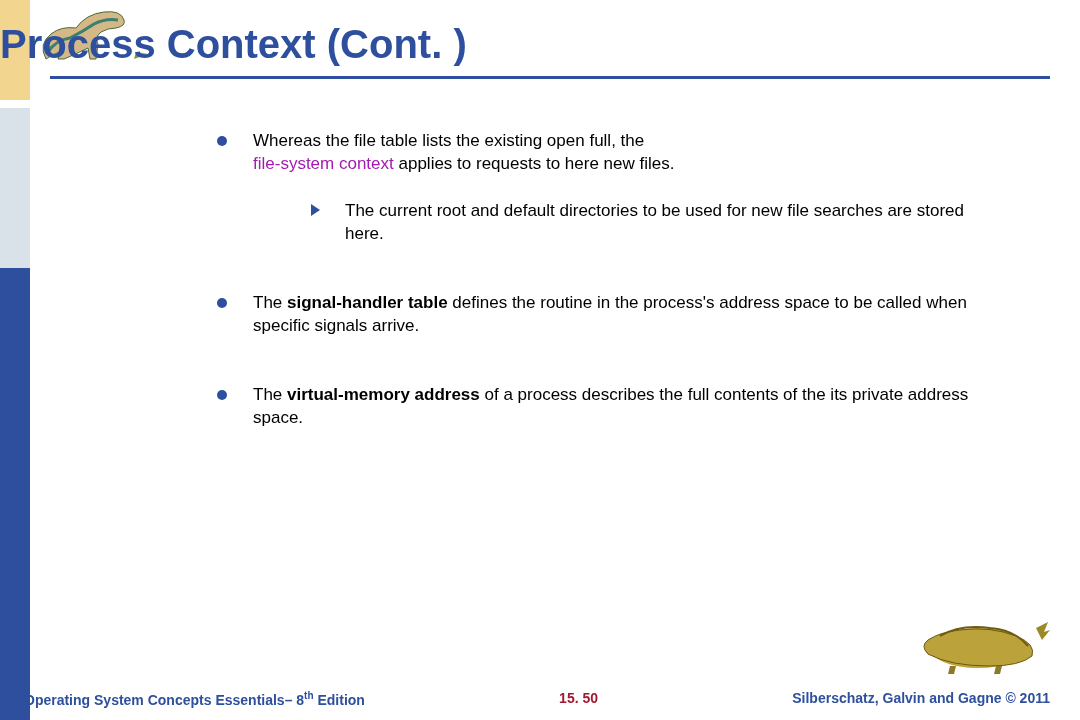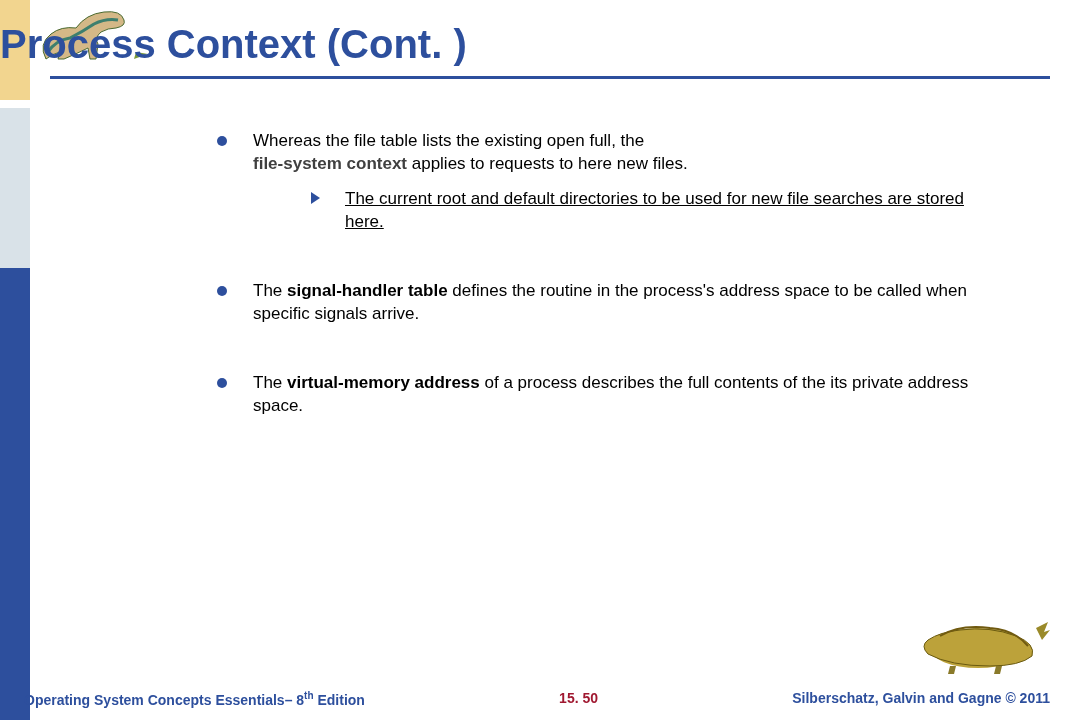"file-system context" .bold-blue { color: #404040 -> #a21caf; font-weight: bold -> normal }
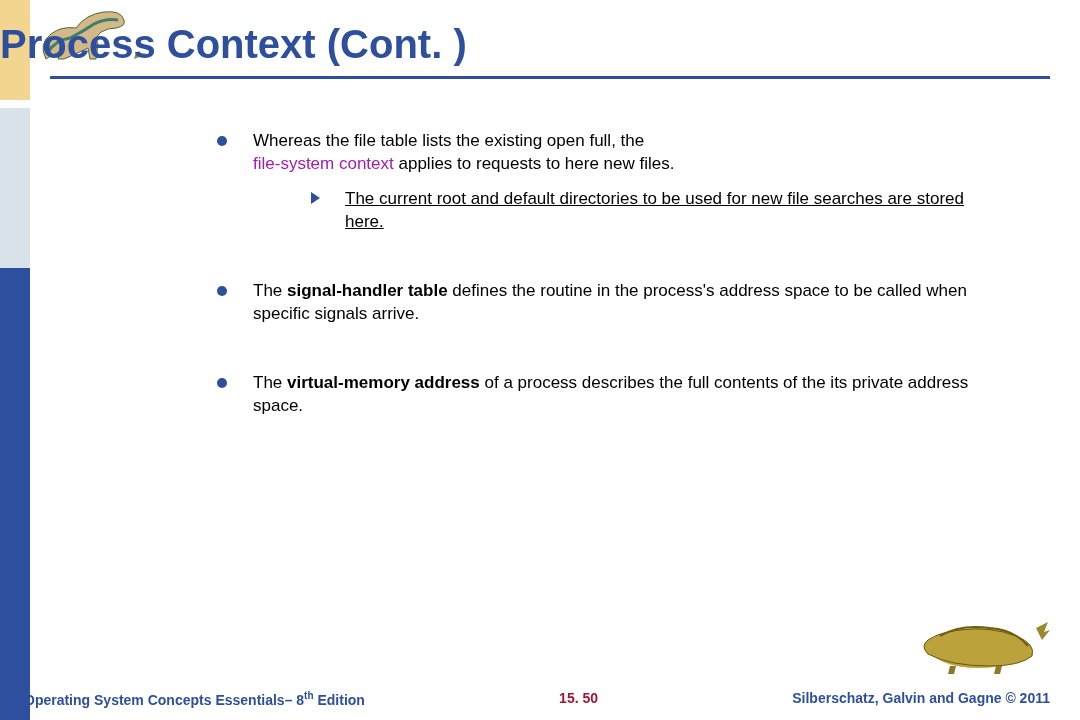"The current root and default" .sub { margin-top: 12px -> 24px; text-decoration: underline -> none }
